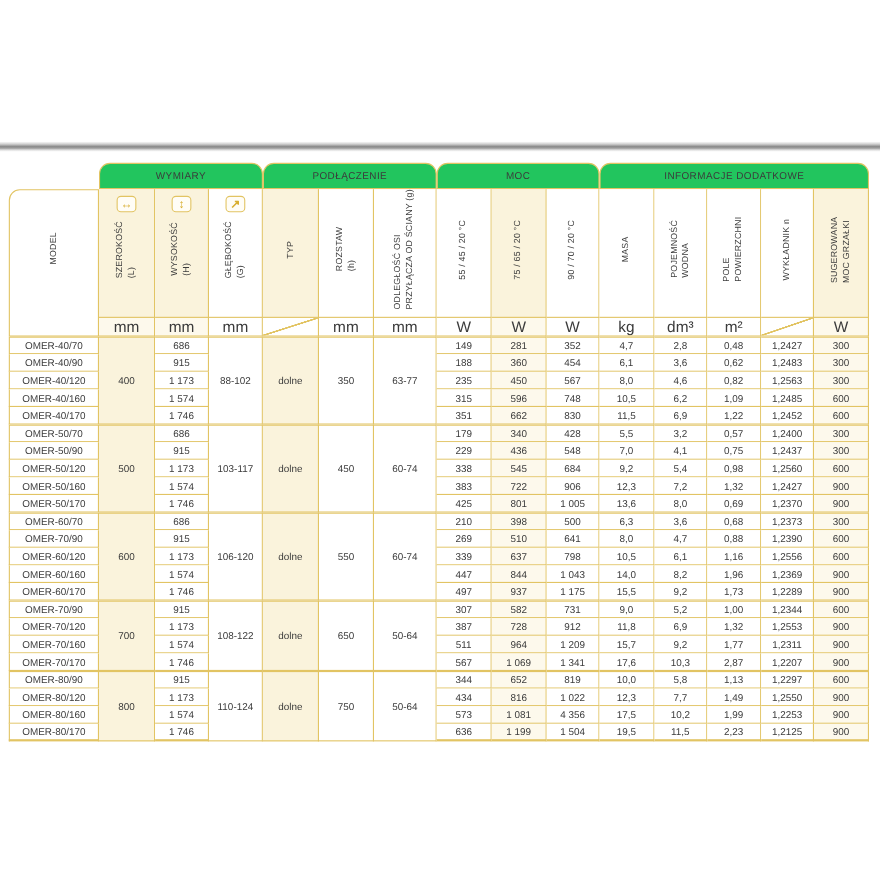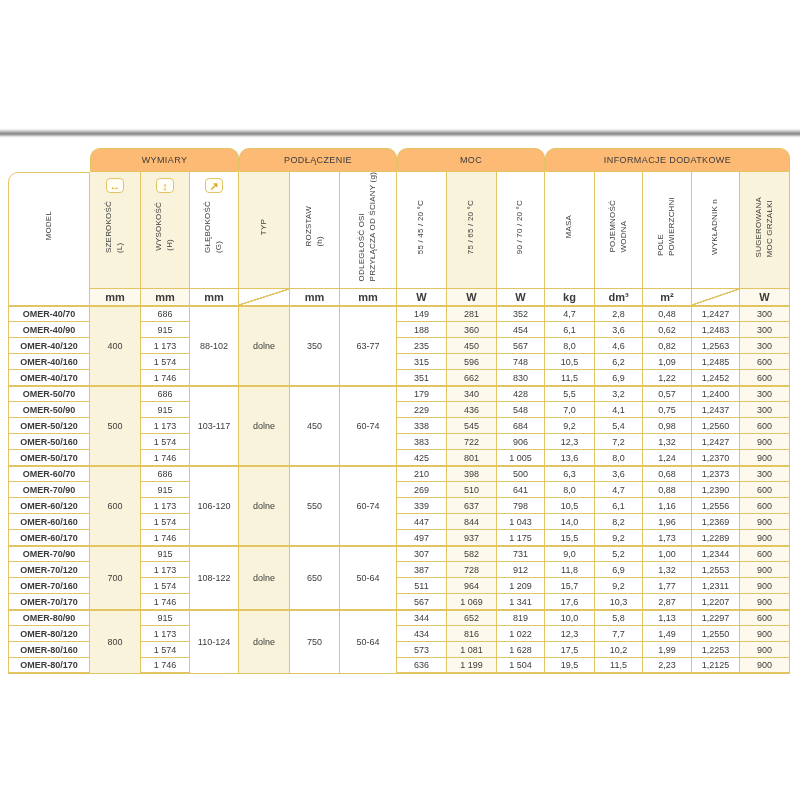"WYMIARY" td.group-box { background: #fdba74 -> #22c55e }
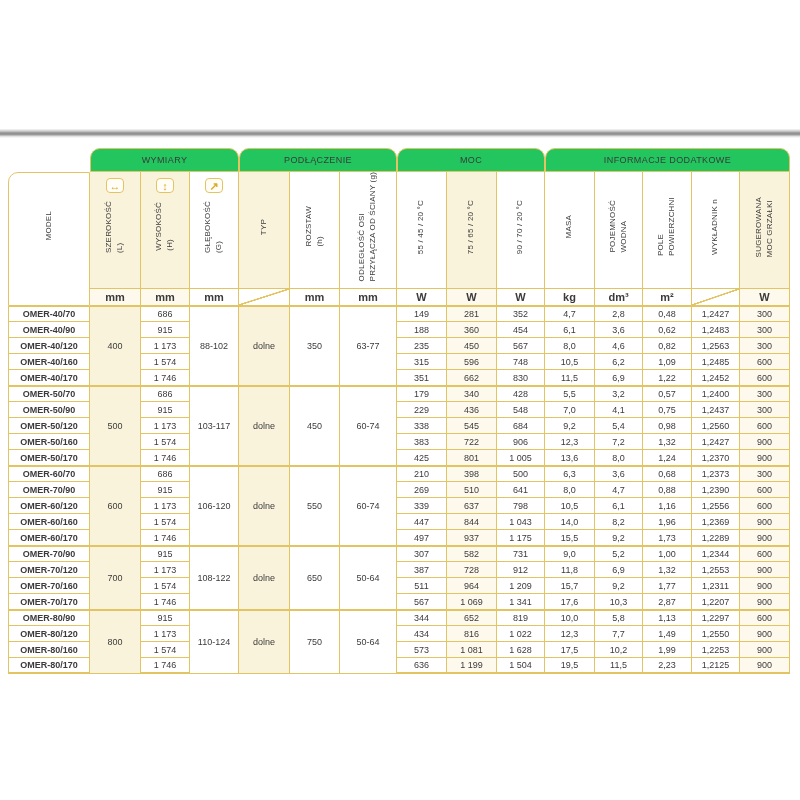"mm" td.unit { font-size: 11px -> 14px; font-weight: bold -> none }
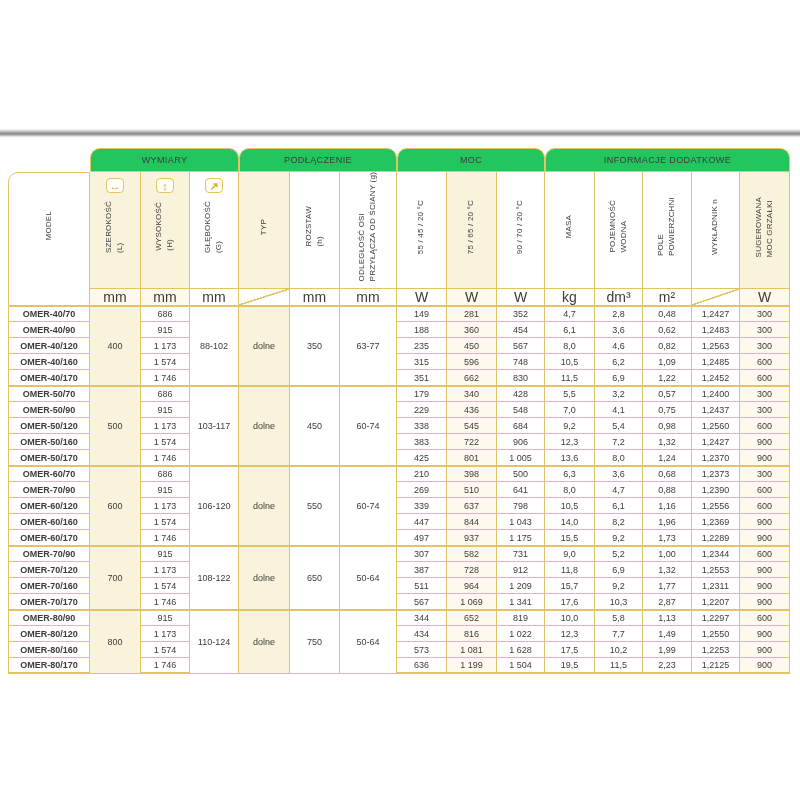"OMER-40/70" td.model-col { font-weight: bold -> none }
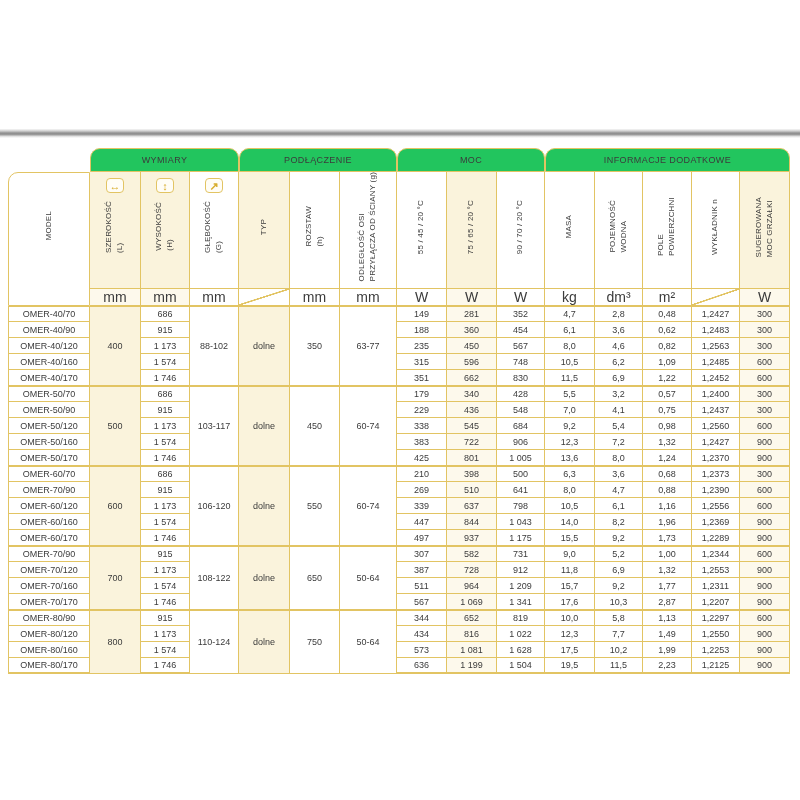"1,24" td { text: 1,24 -> 0,69 }
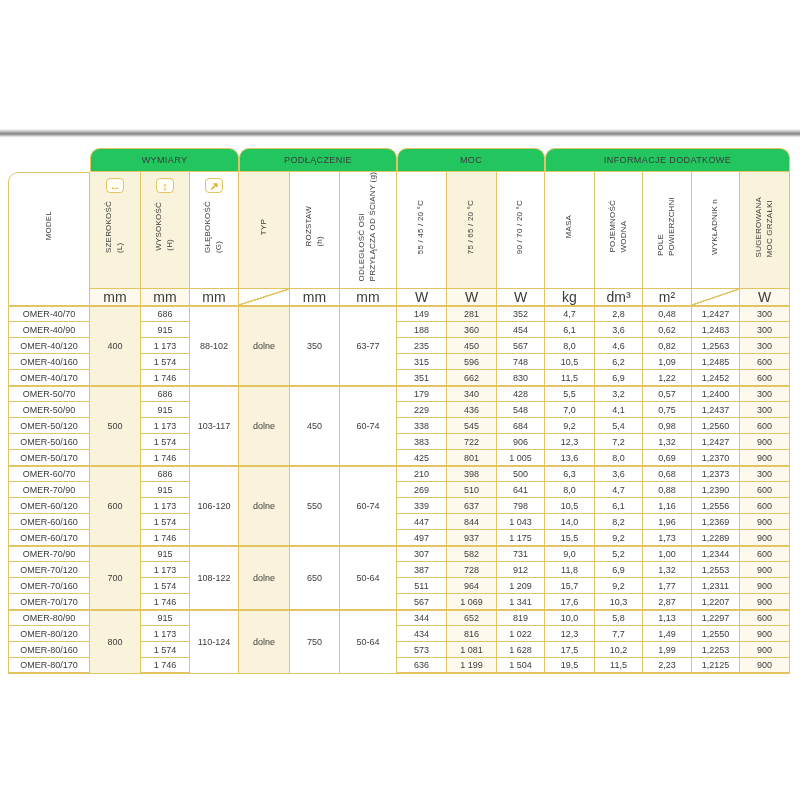"1 628" td { text: 1 628 -> 4 356 }
